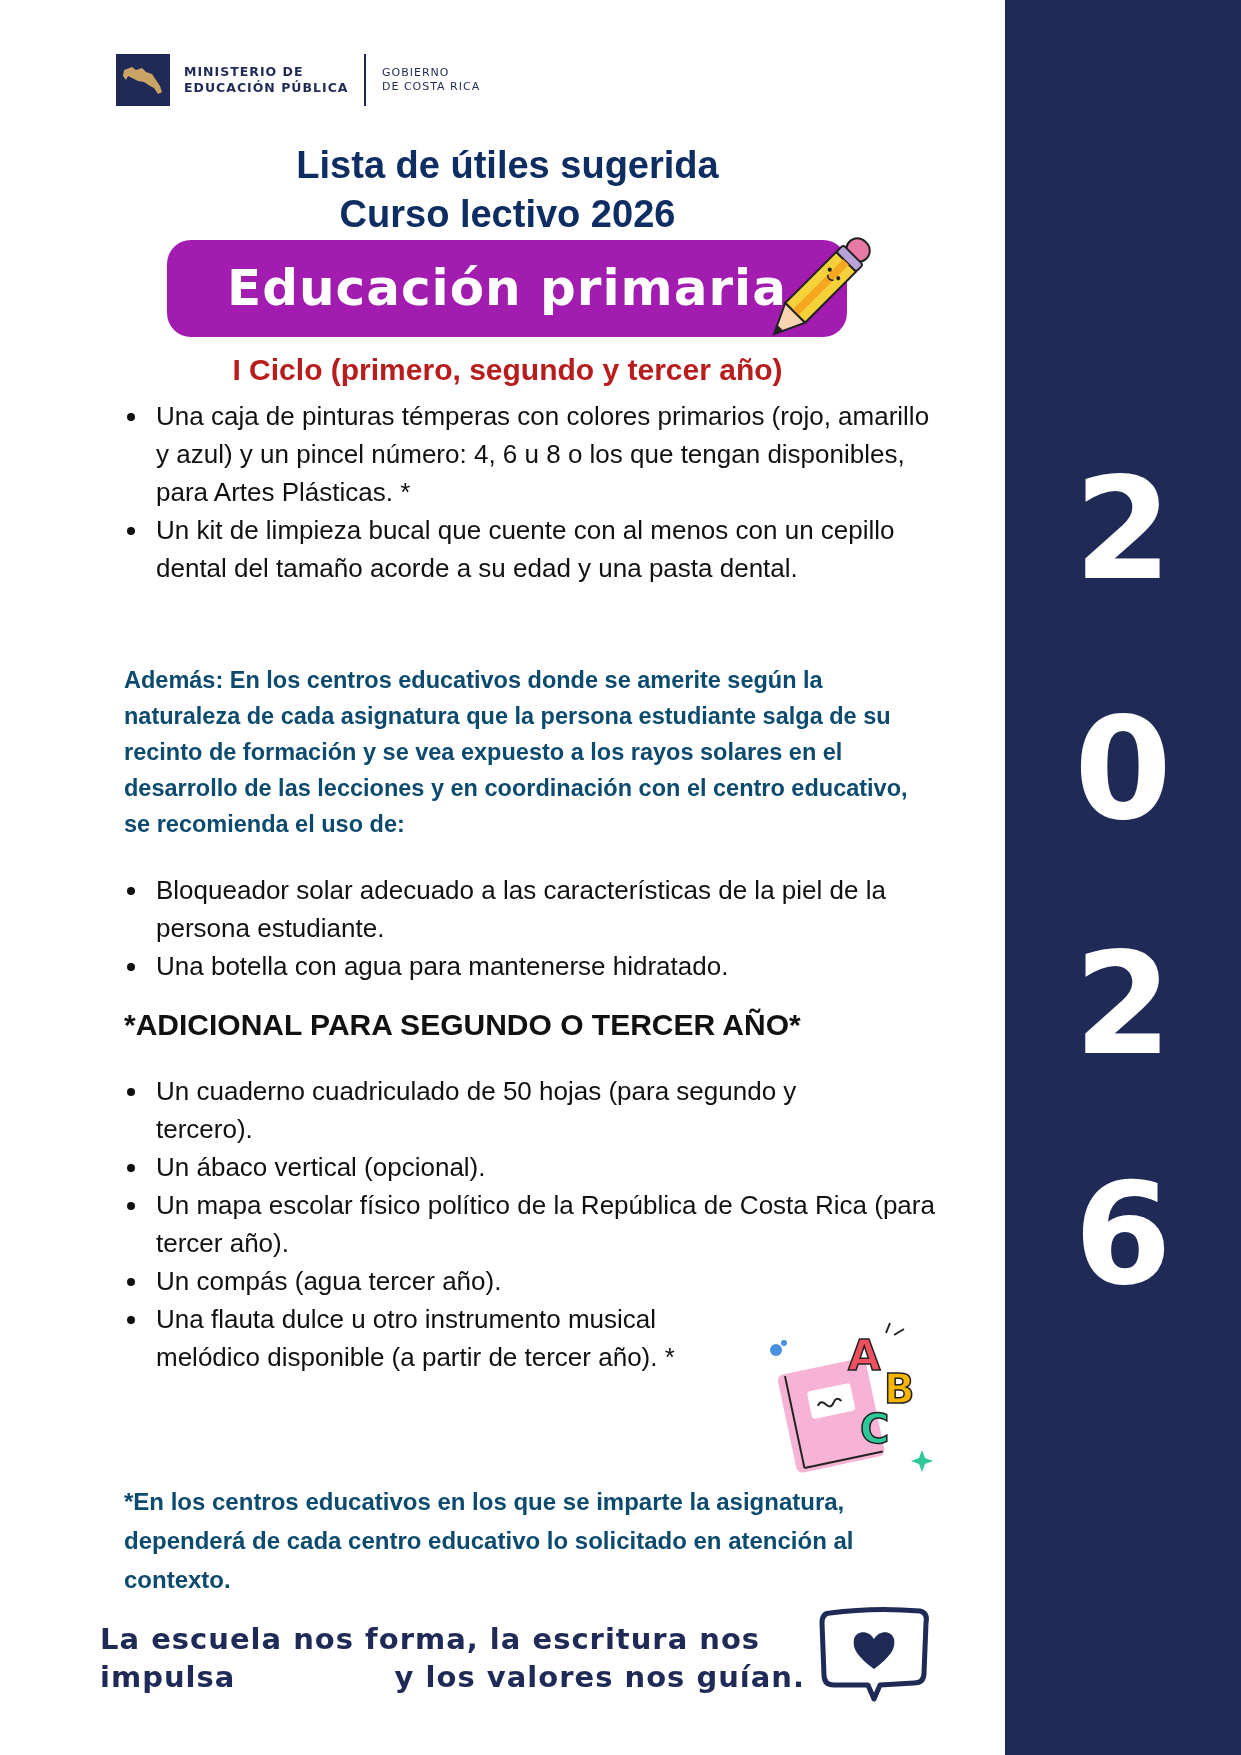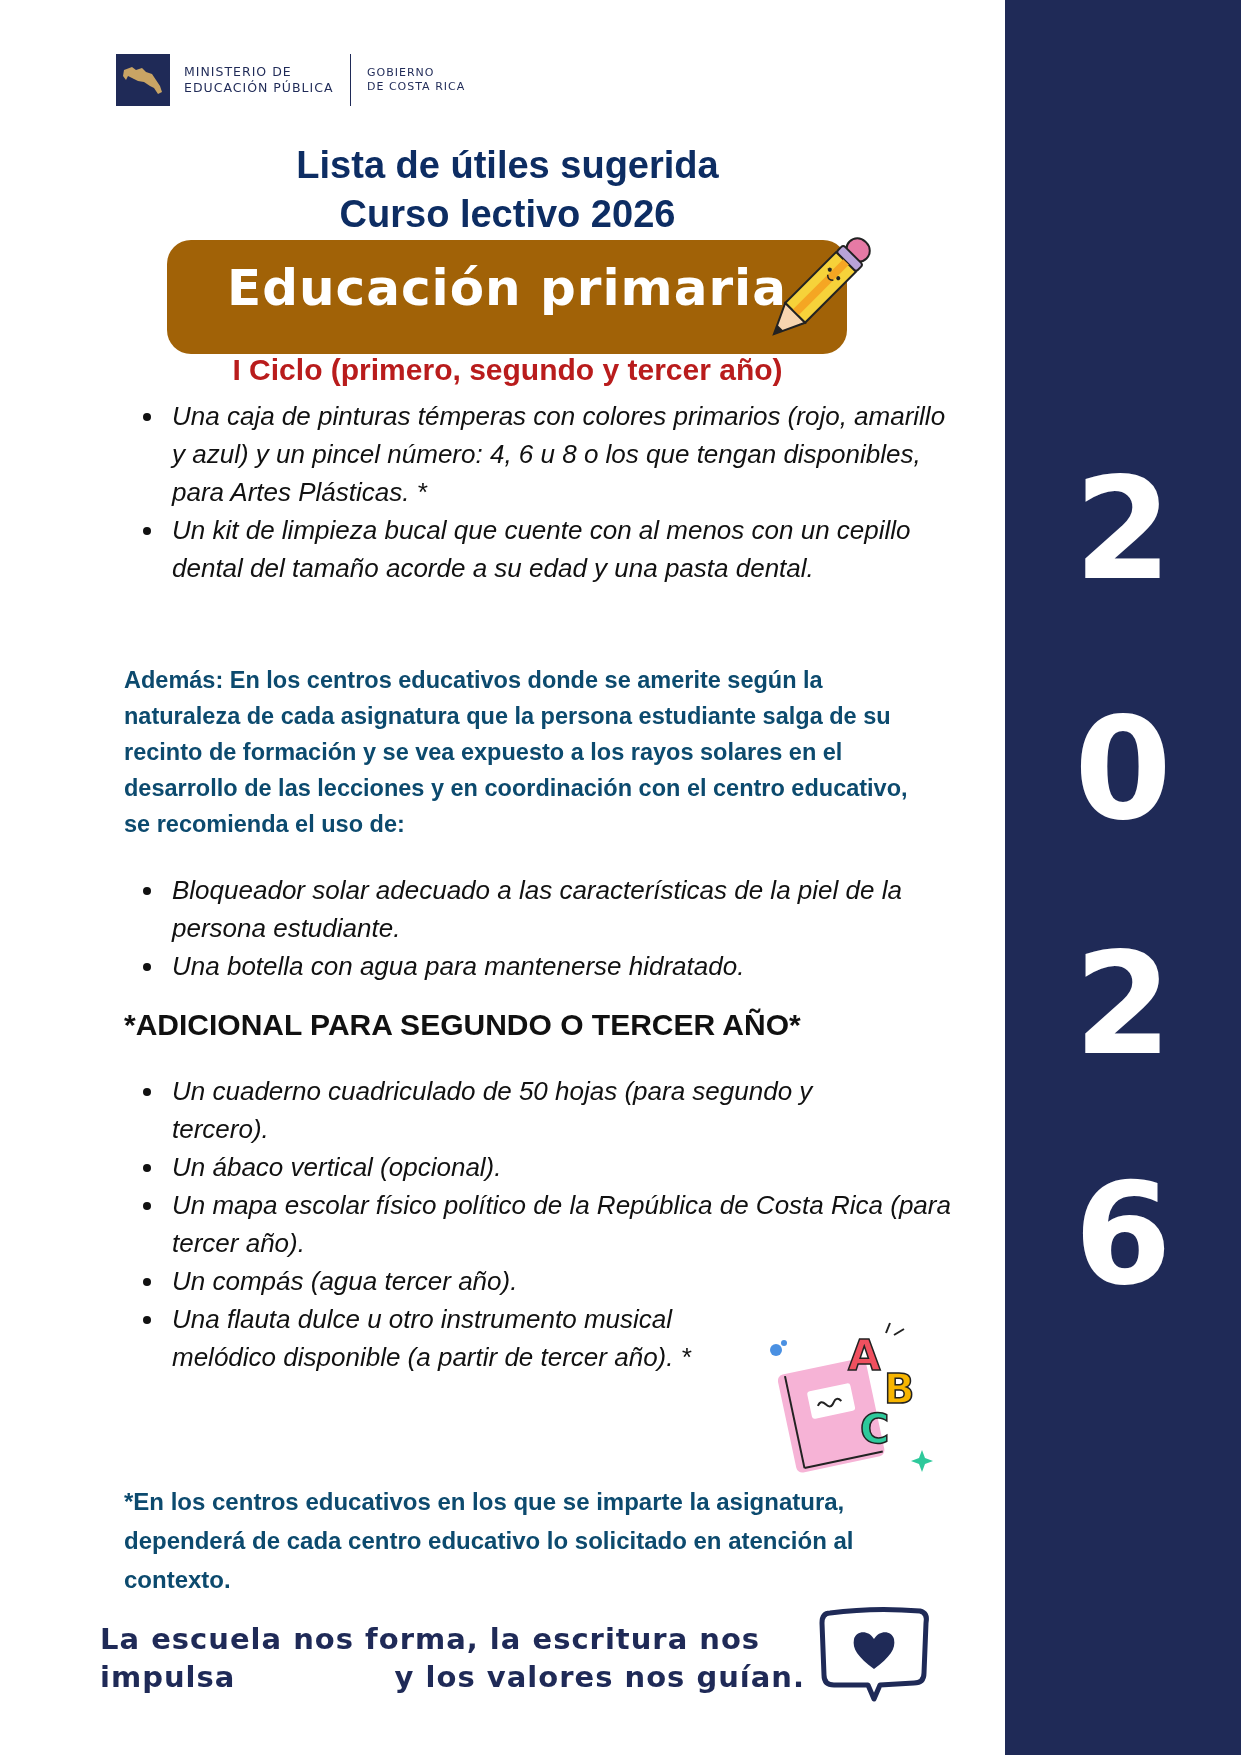"MINISTERIO DE" .logo-ministry { font-weight: normal -> bold }
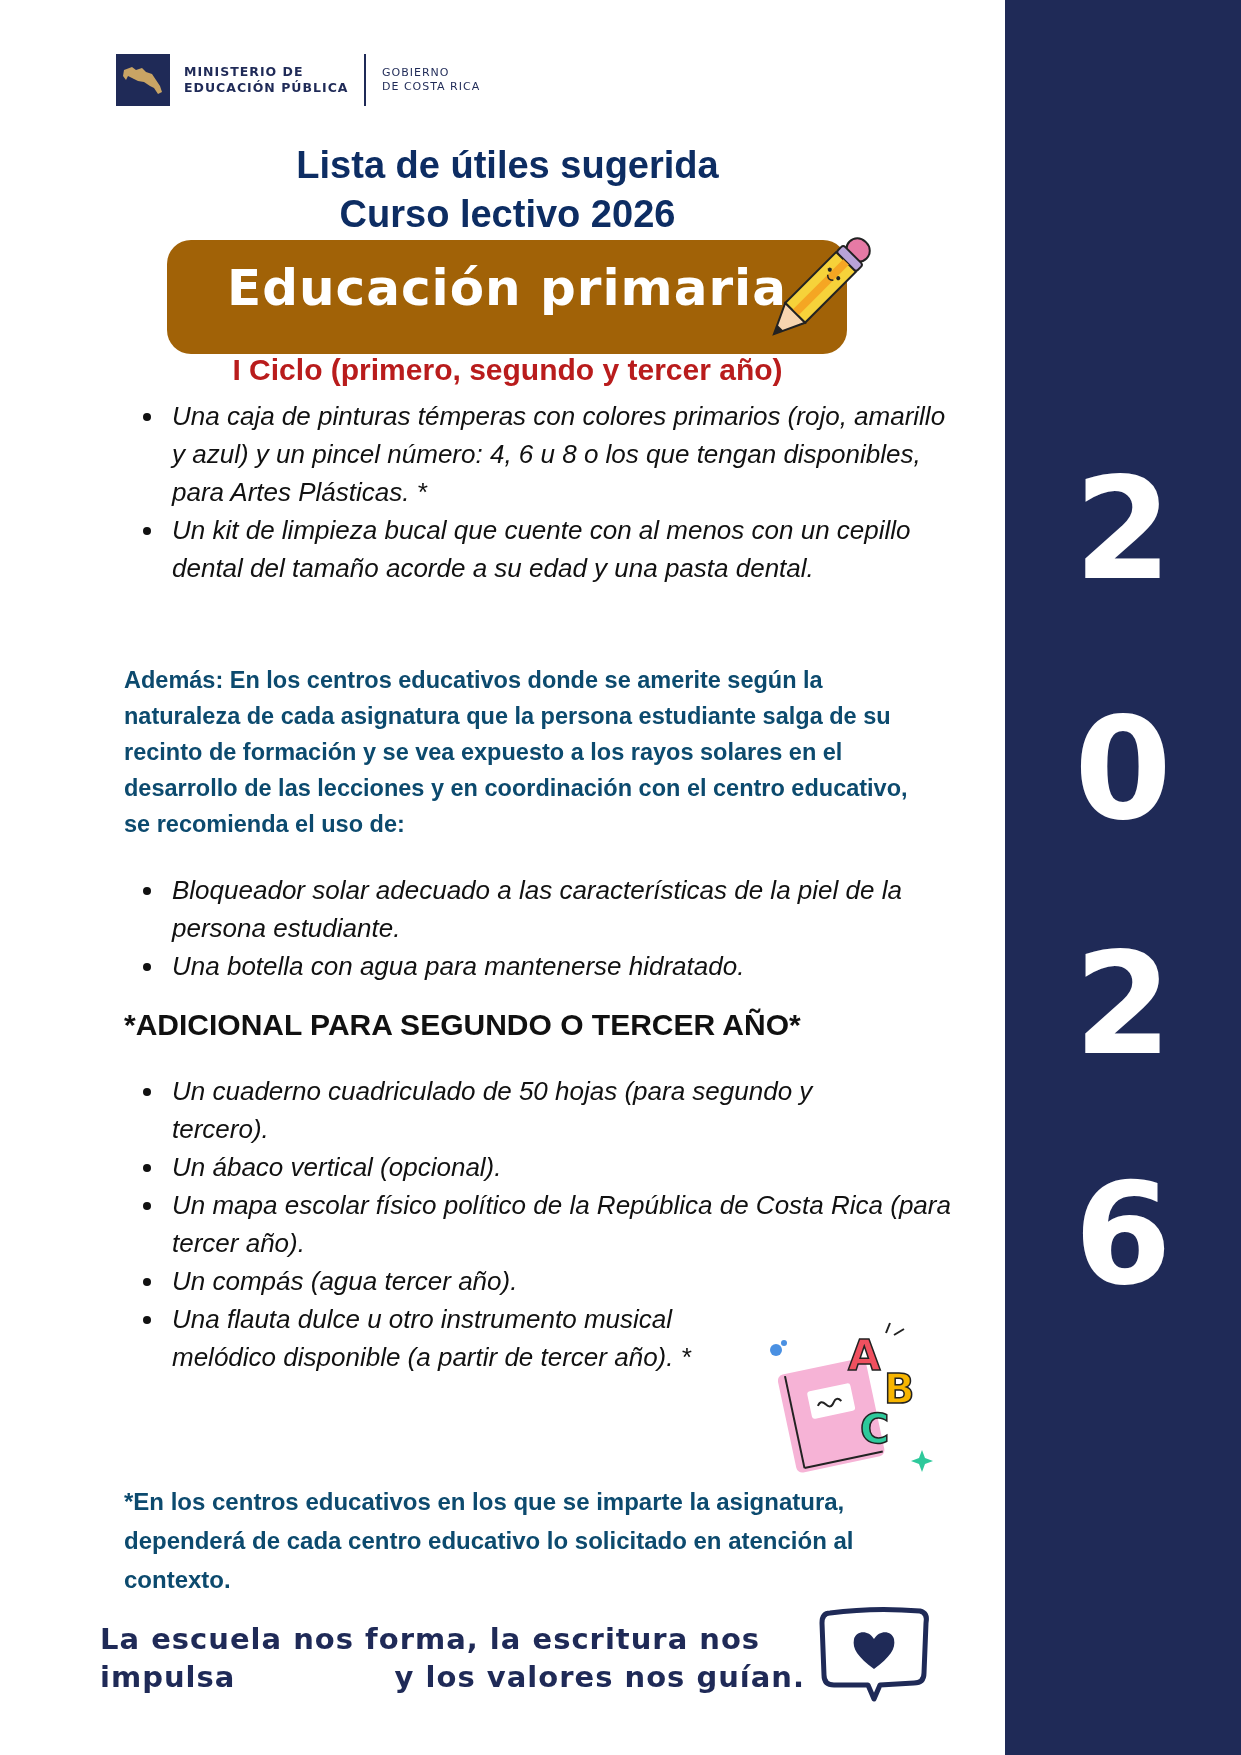"Educación primaria" .banner { background: #a16207 -> #a21caf; height: 114px -> 97px }
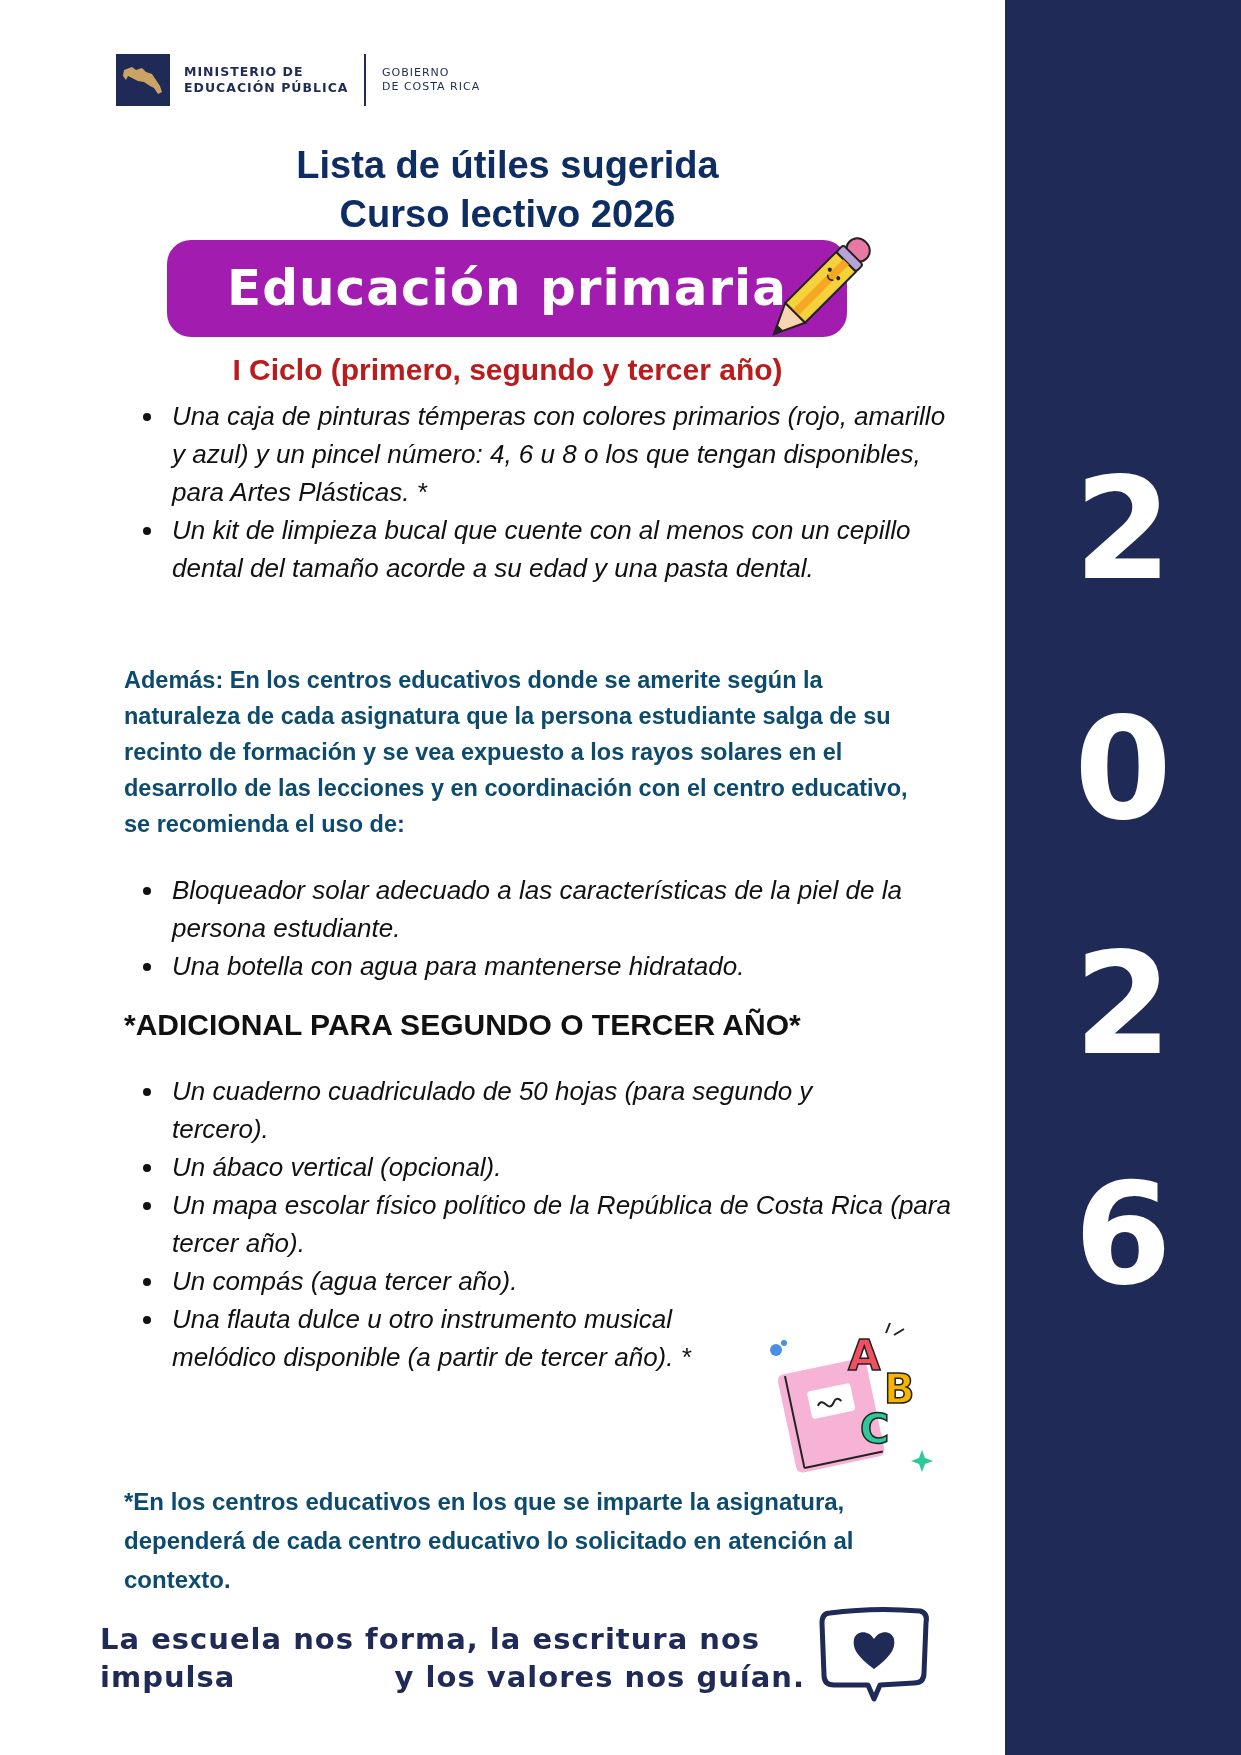"Una caja de pinturas témperas" ul.list { font-style: italic -> none; left: 129px -> 113px }
